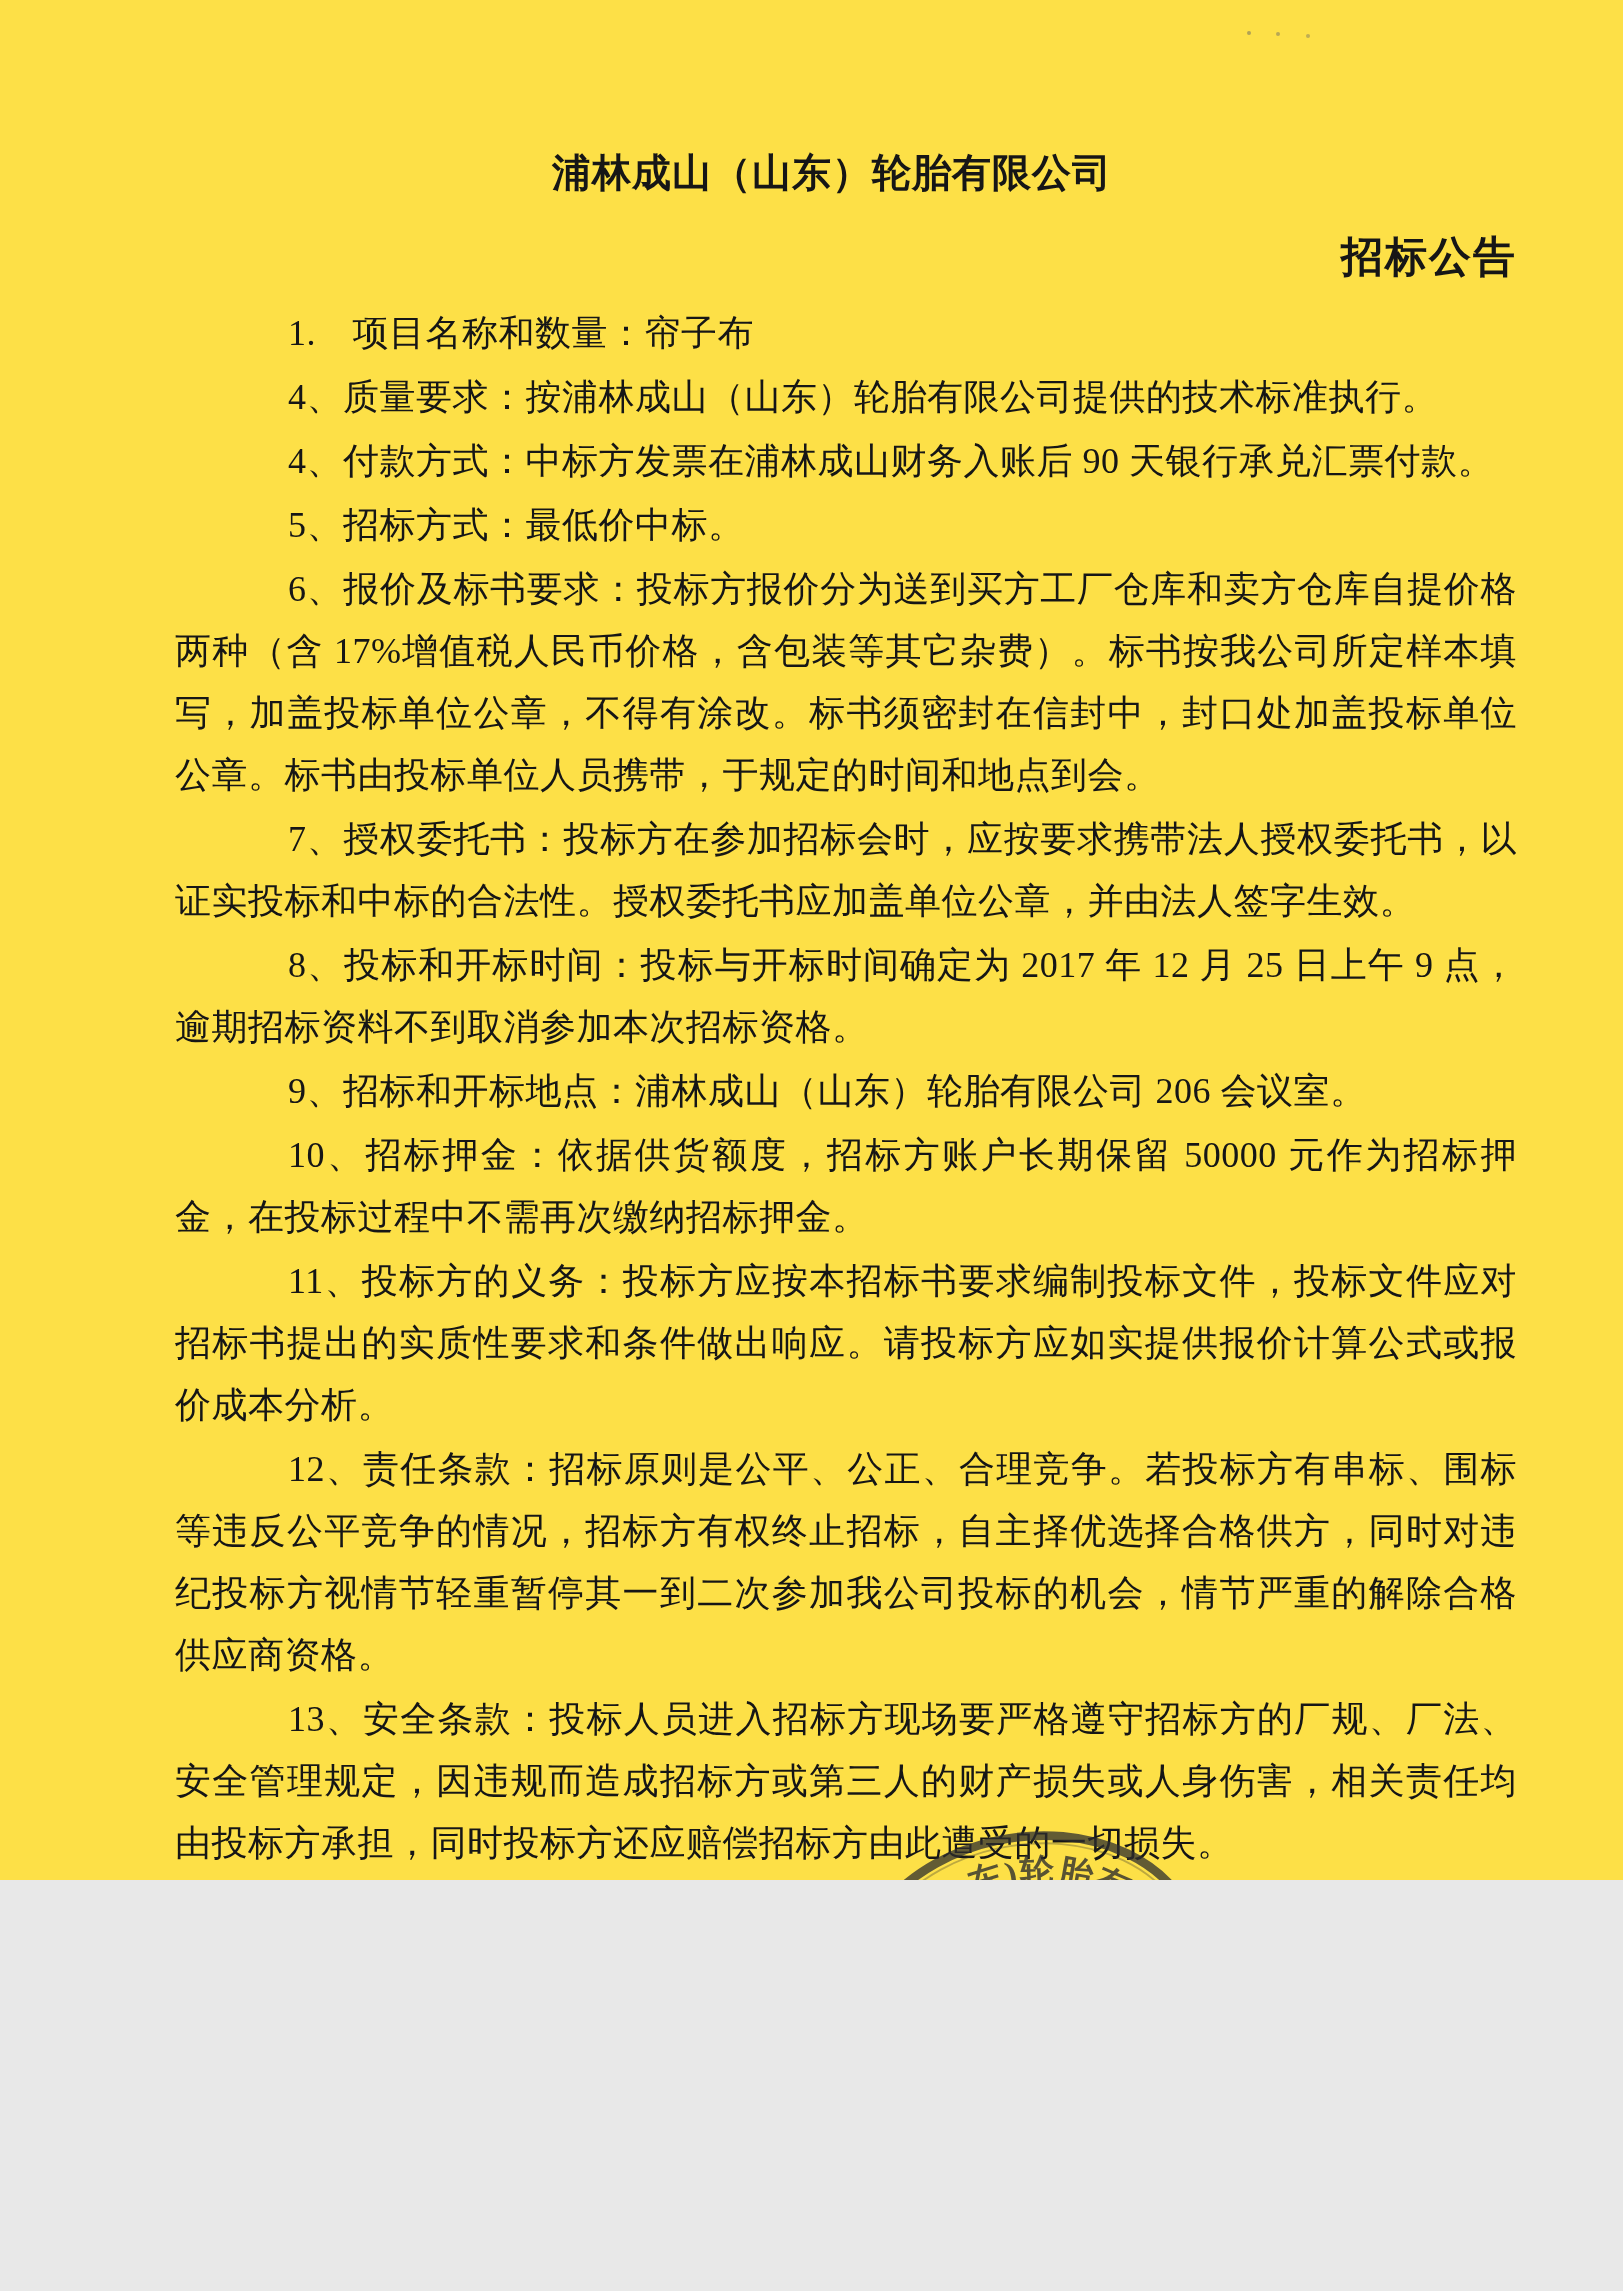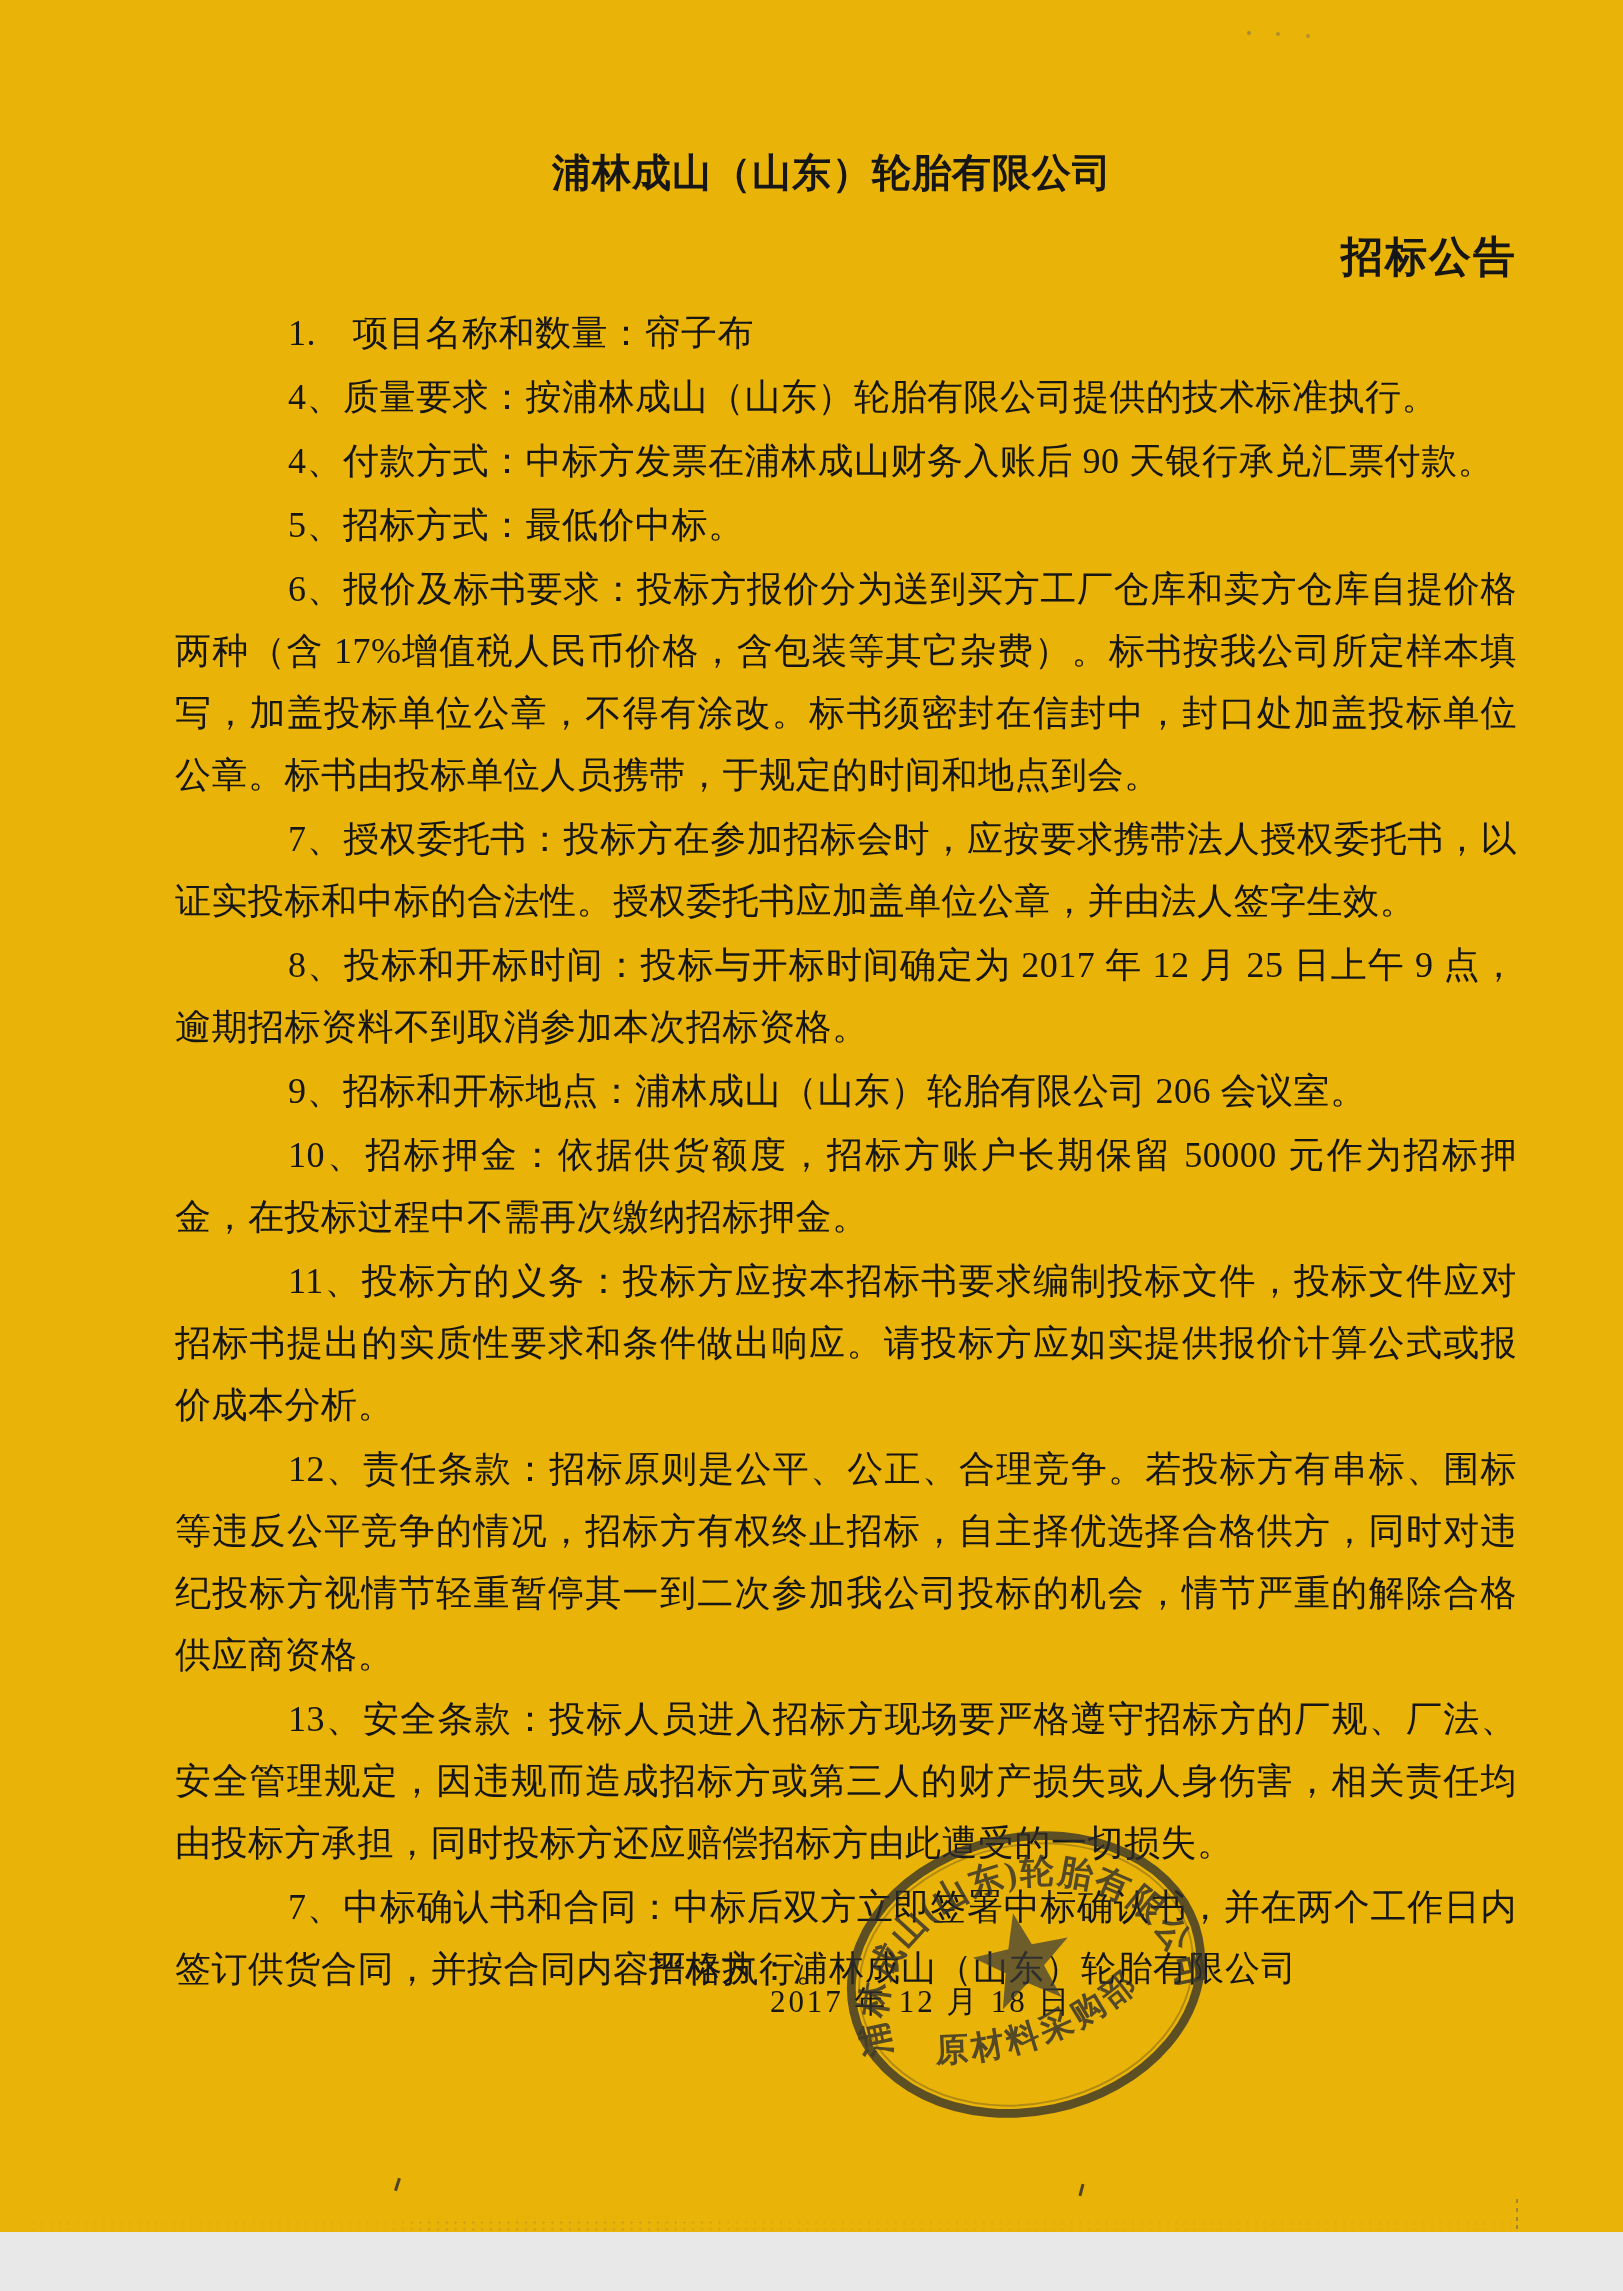"浦林成山（山东）轮胎有限公司" .page { background: #eab308 -> #fde047; height: 2232px -> 1880px }
